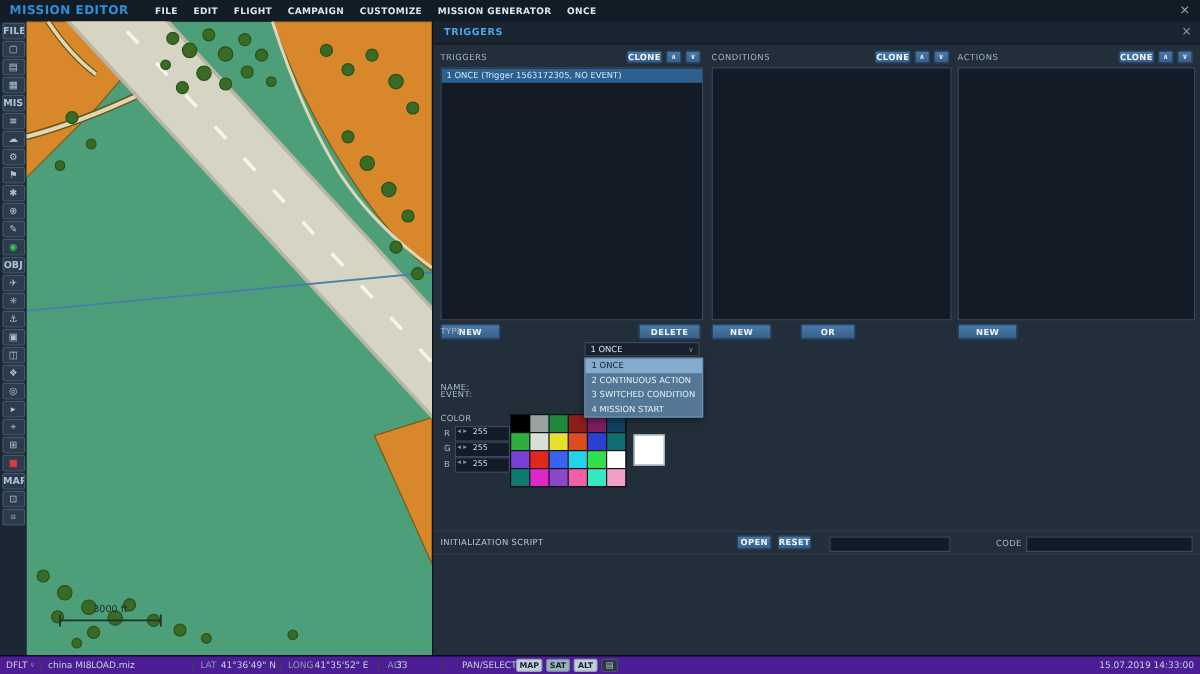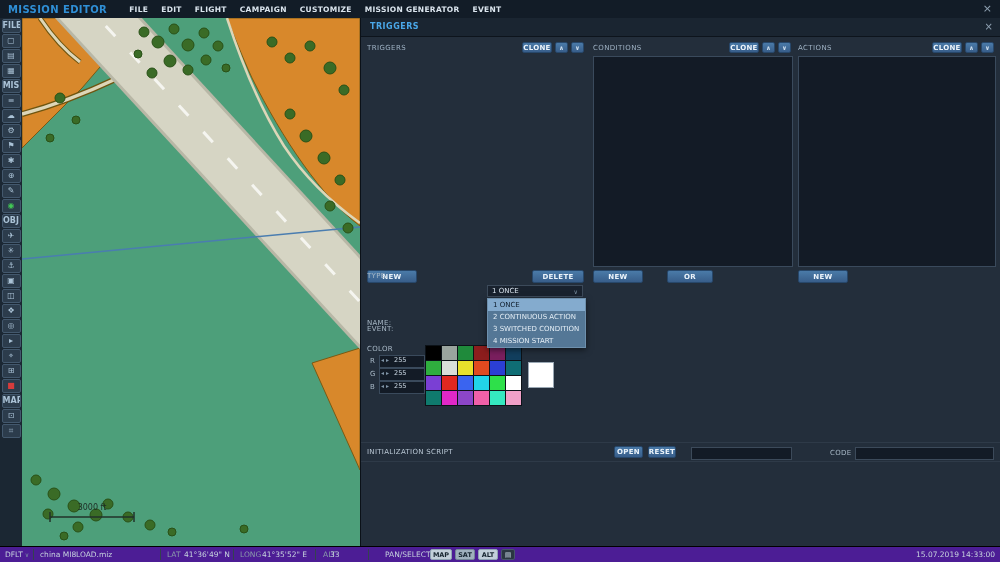"EVENT" div { text: EVENT -> ONCE }
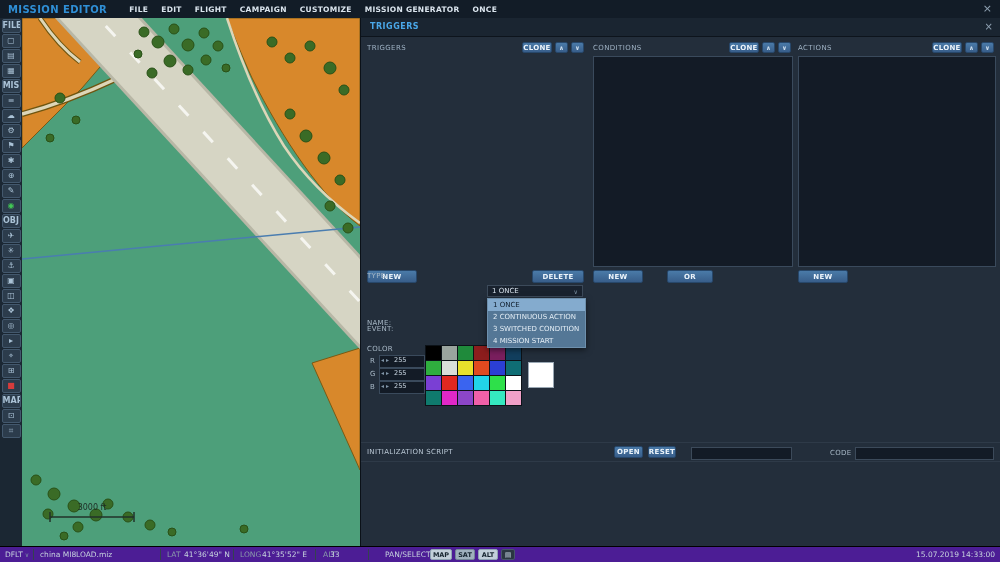"1 ONCE (Trigger 1563172305, NO" div.listbox { html: none -> <div> <div>1 ONCE (Trigger 1563172305, NO EVENT)</div> </div> }
